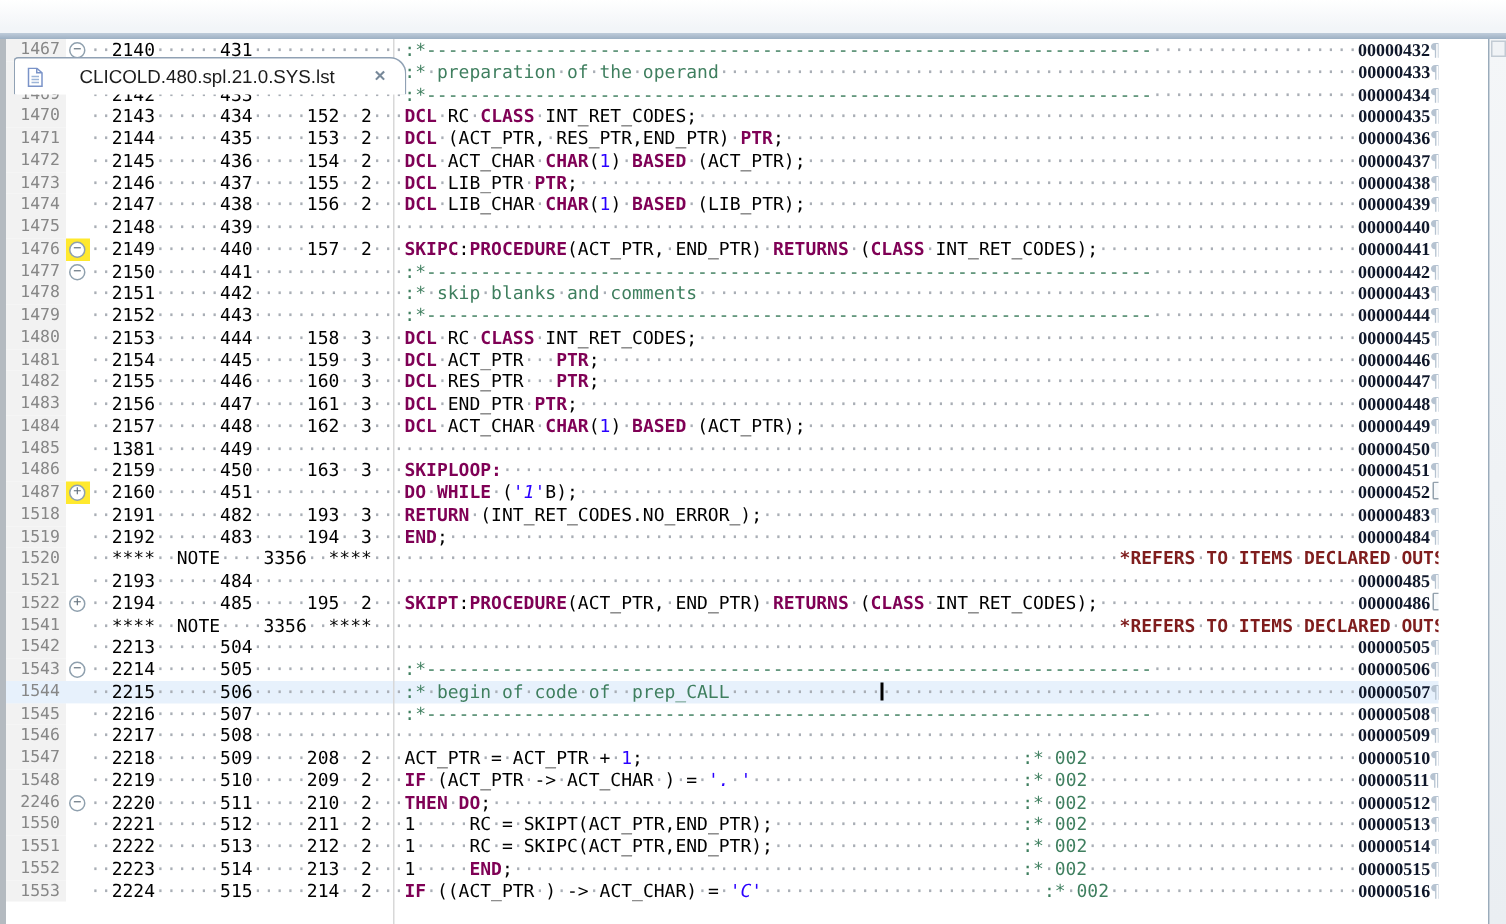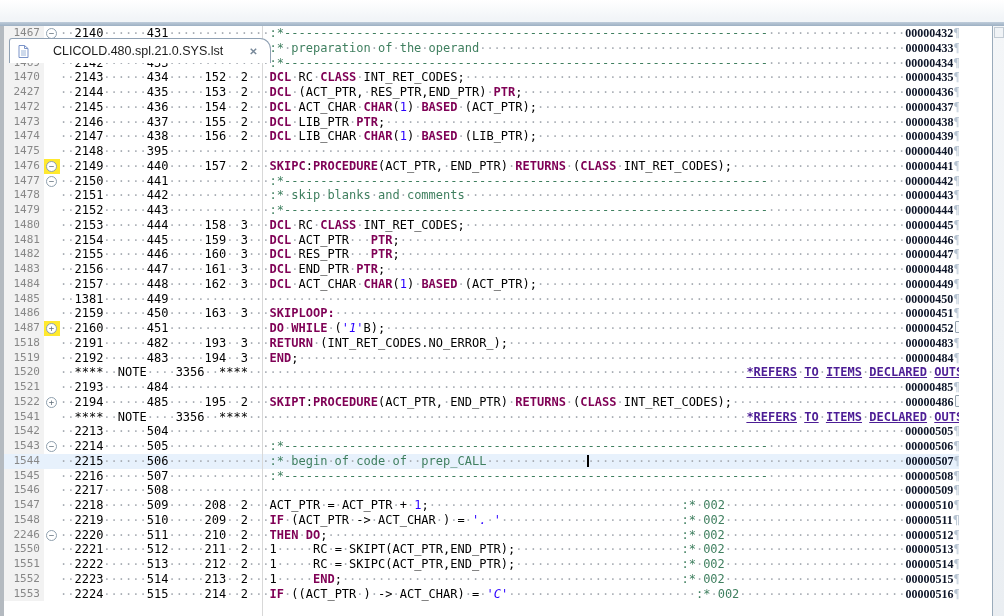"2427" span.ln { text: 2427 -> 1471 }
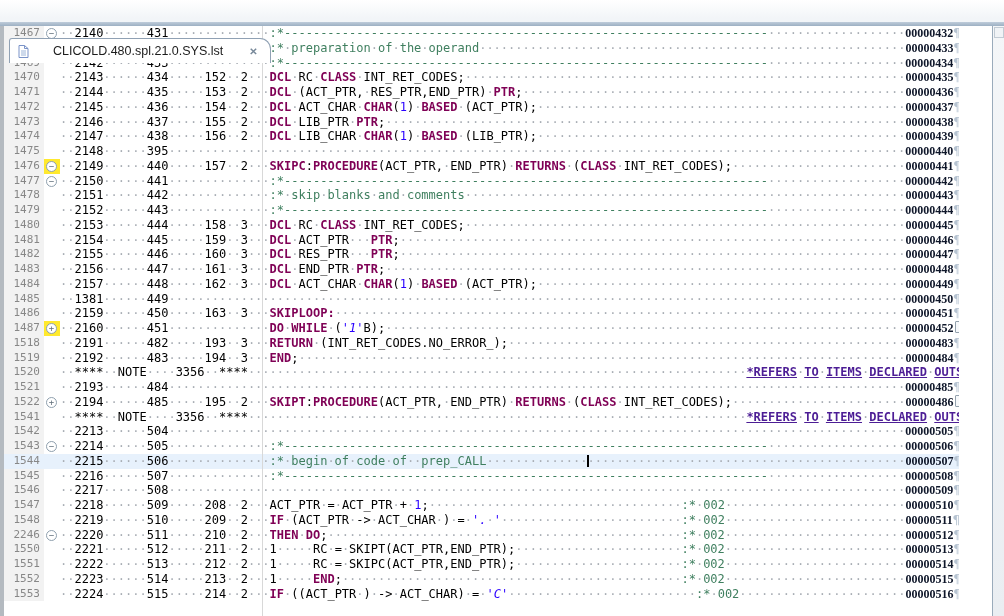"395" span.num { text: 395 -> 439 }
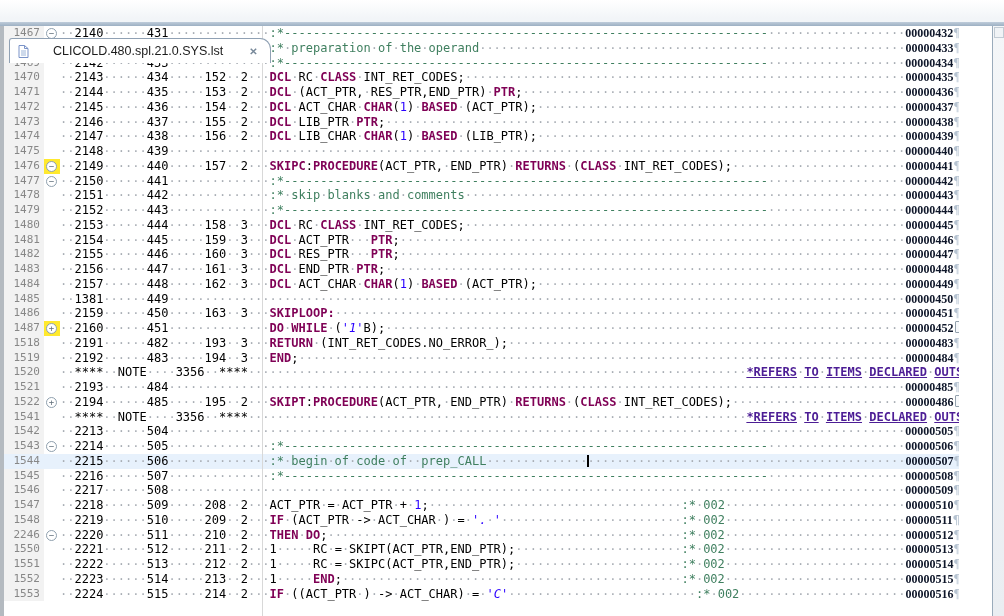"*REFERS" .ref { color: #4c1d95 -> #7f1d1d; text-decoration: underline -> none }
